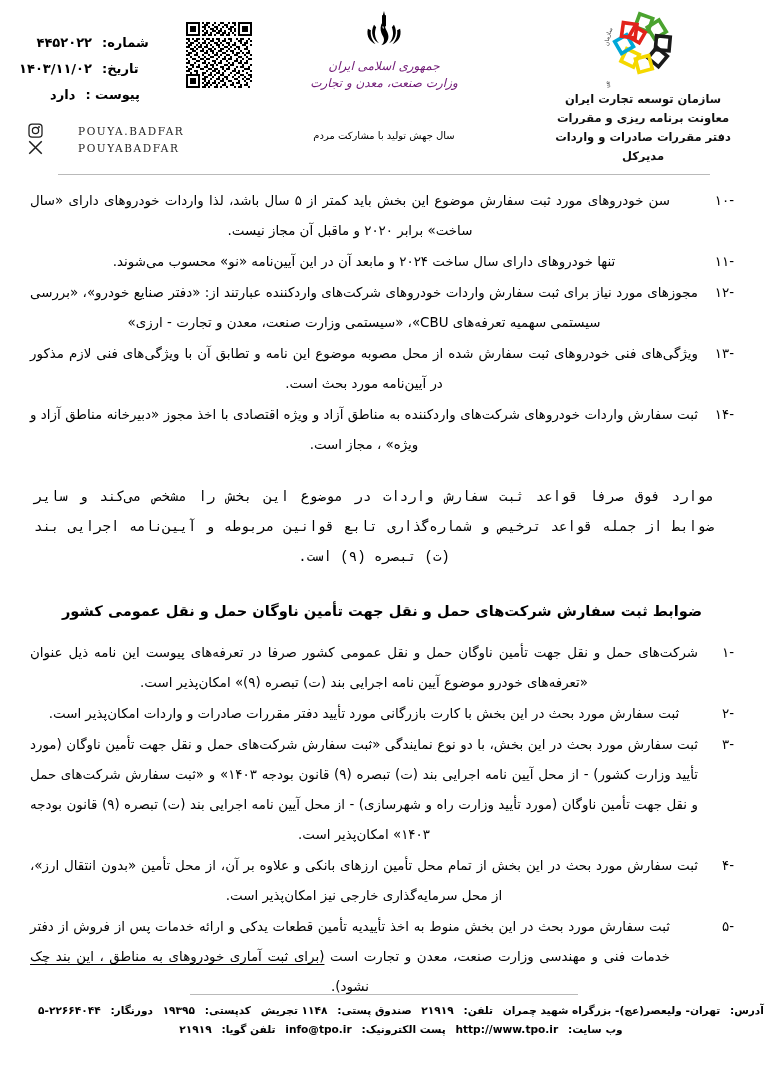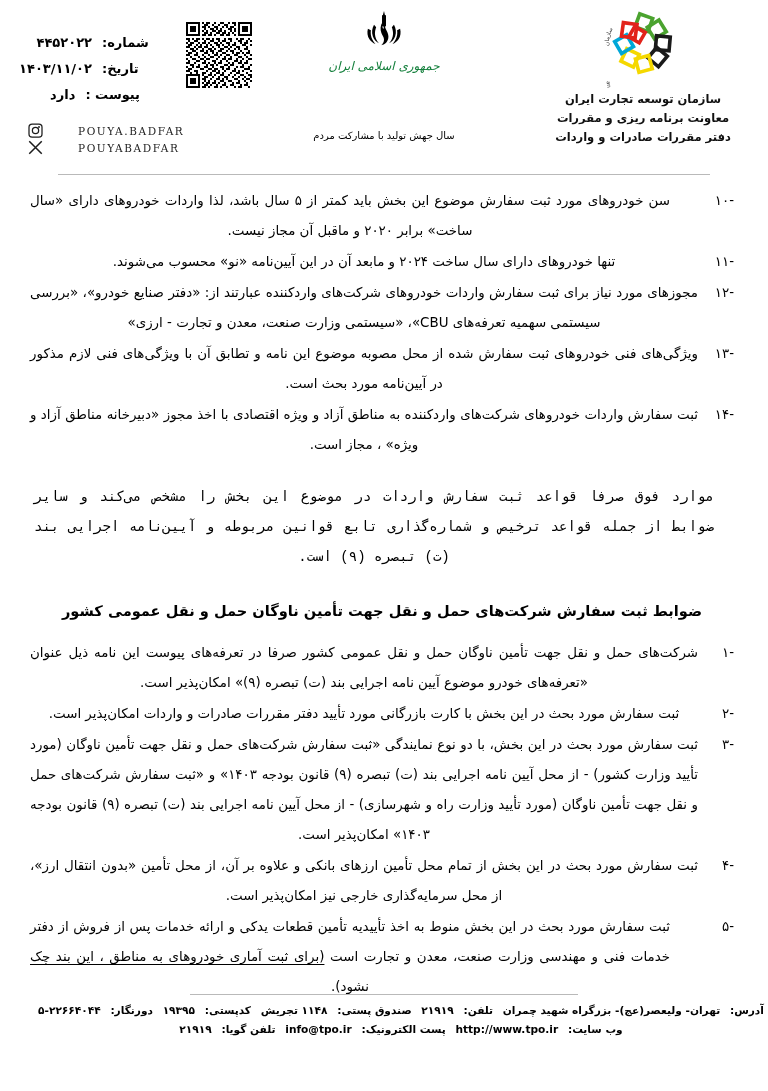"جمهوری اسلامی ایران" .ministry { color: #15803d -> #701a75 }
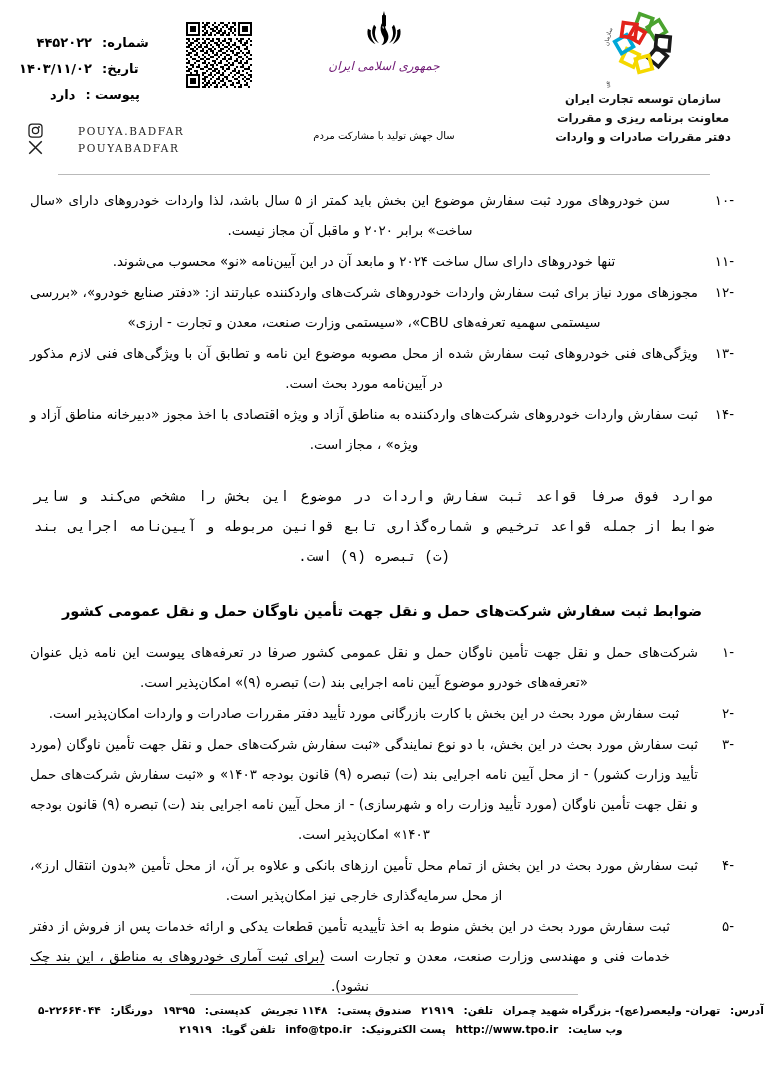"وزارت صنعت، معدن و تجارت" div { html: none -> <div>وزارت صنعت، معدن و تجارت</div> }
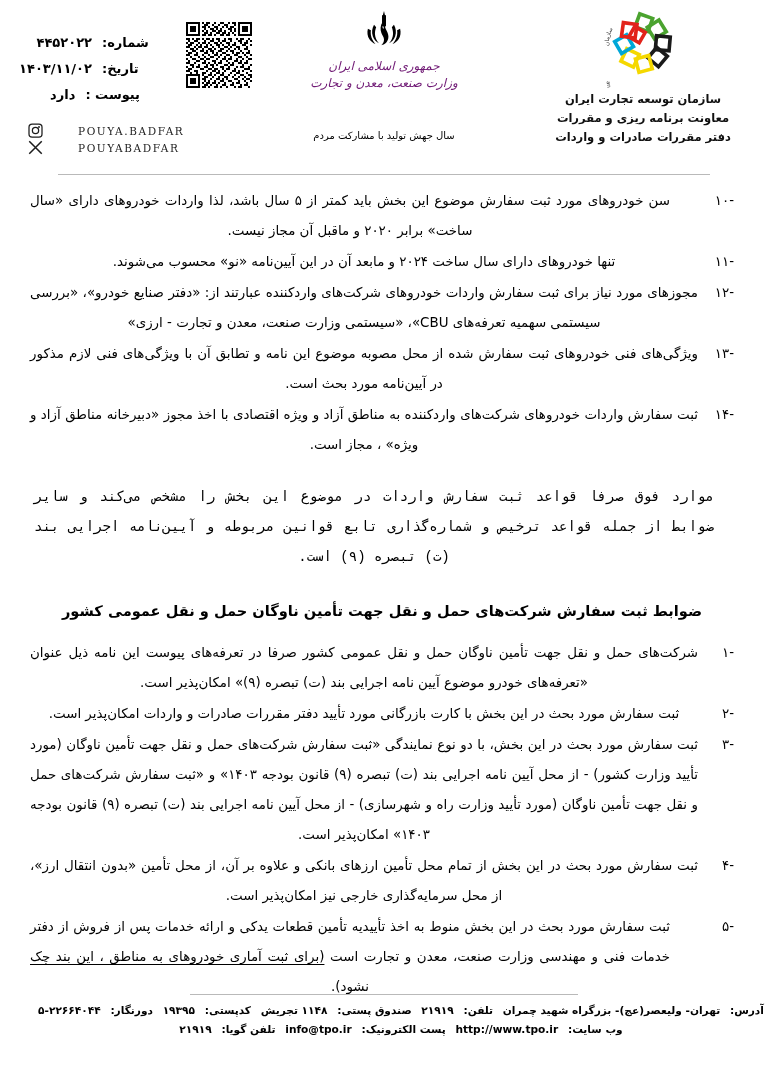"مدیرکل" div { html: none -> <div>مدیرکل</div> }
